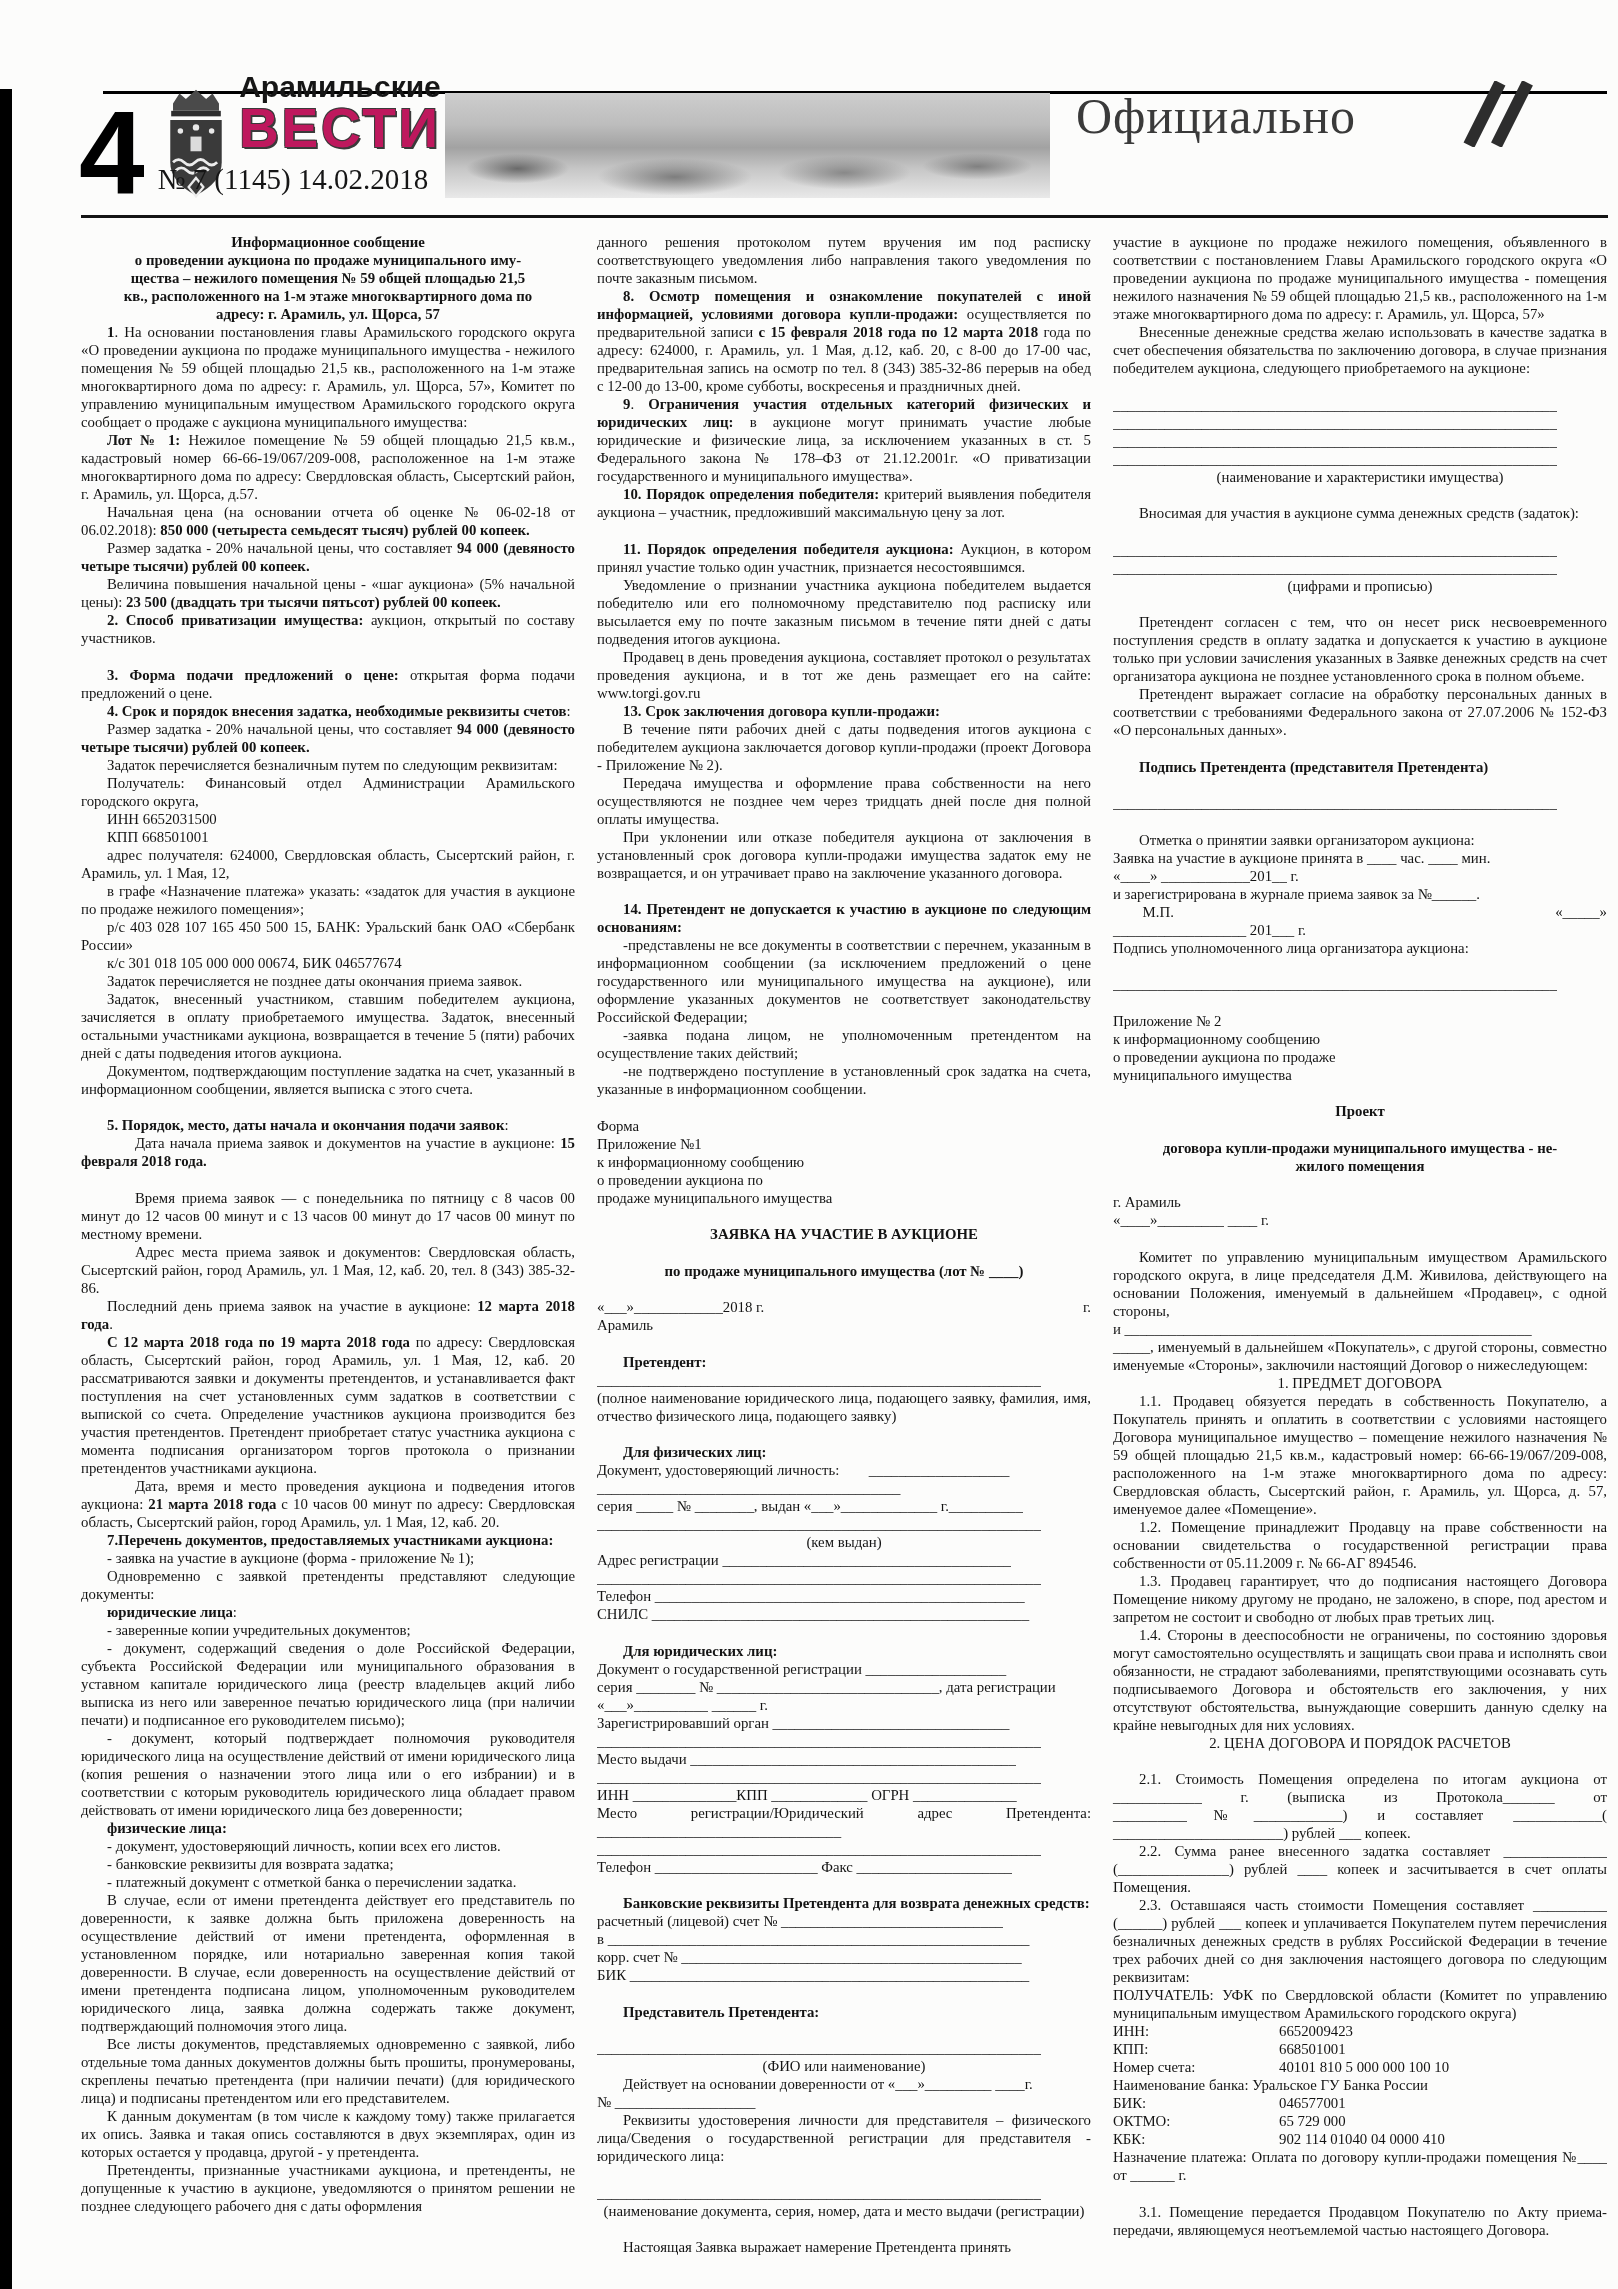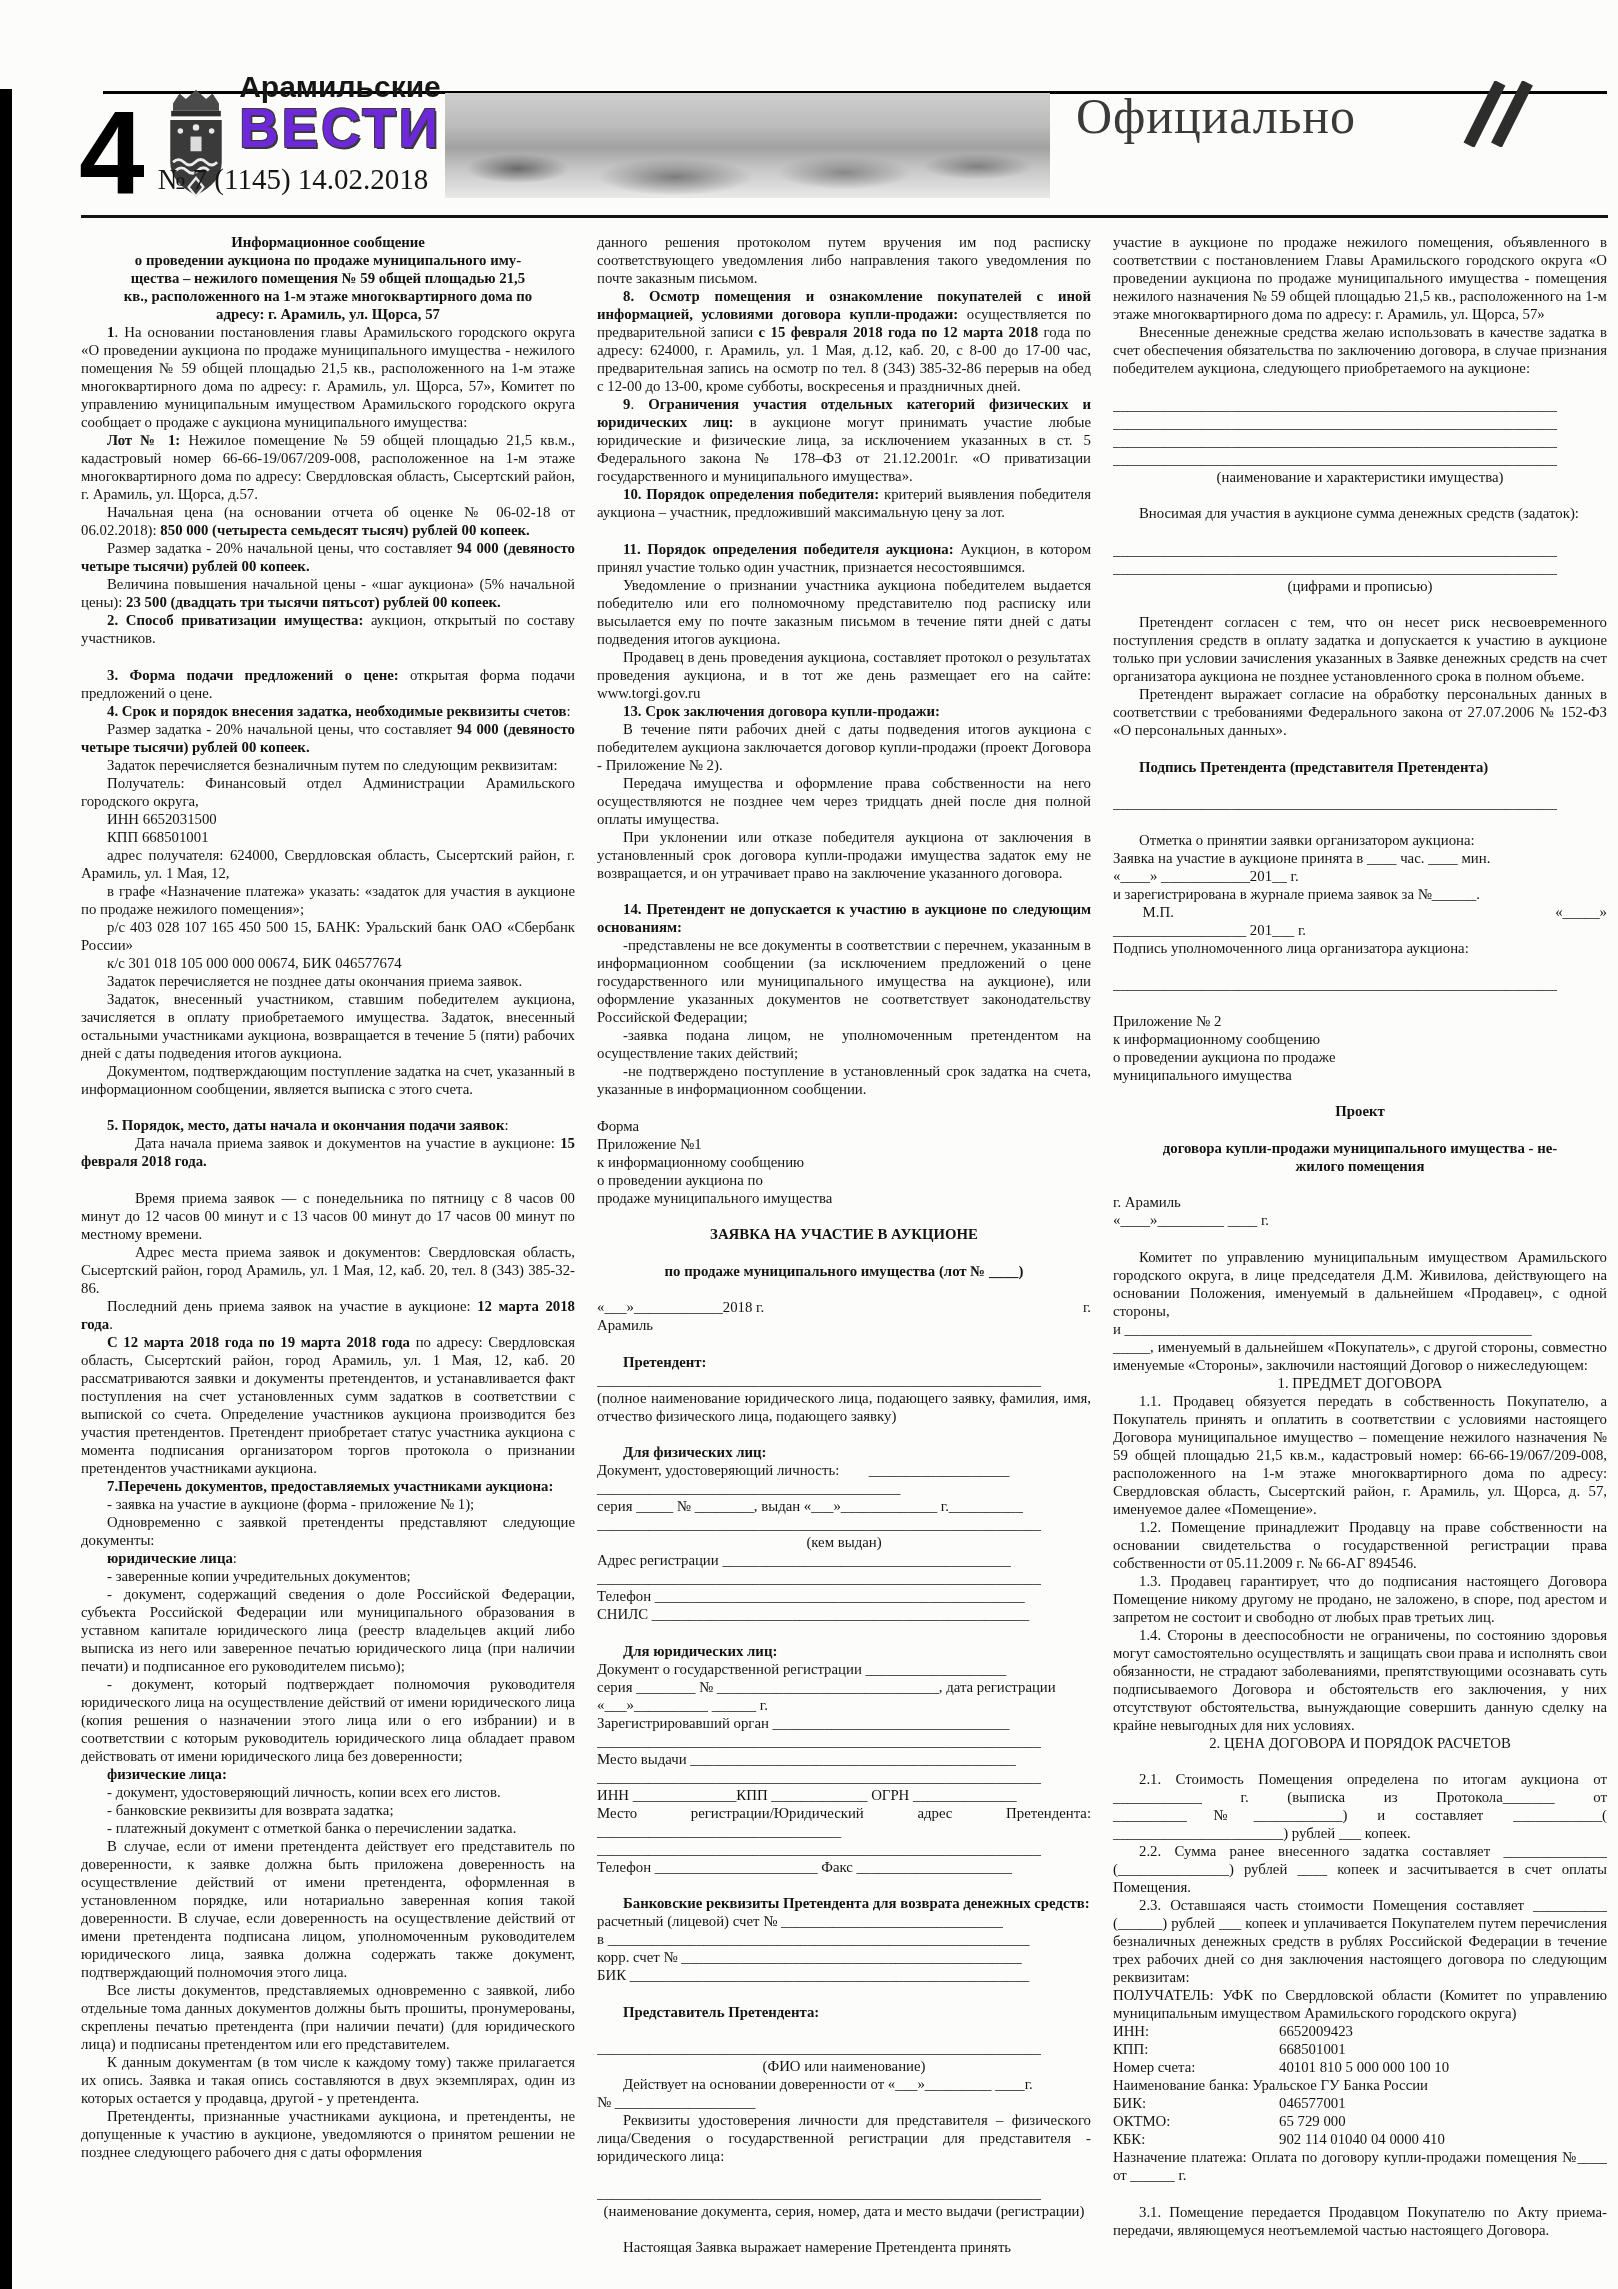"ВЕСТИ" .brand .bmain { color: #6d28d9 -> #be185d }
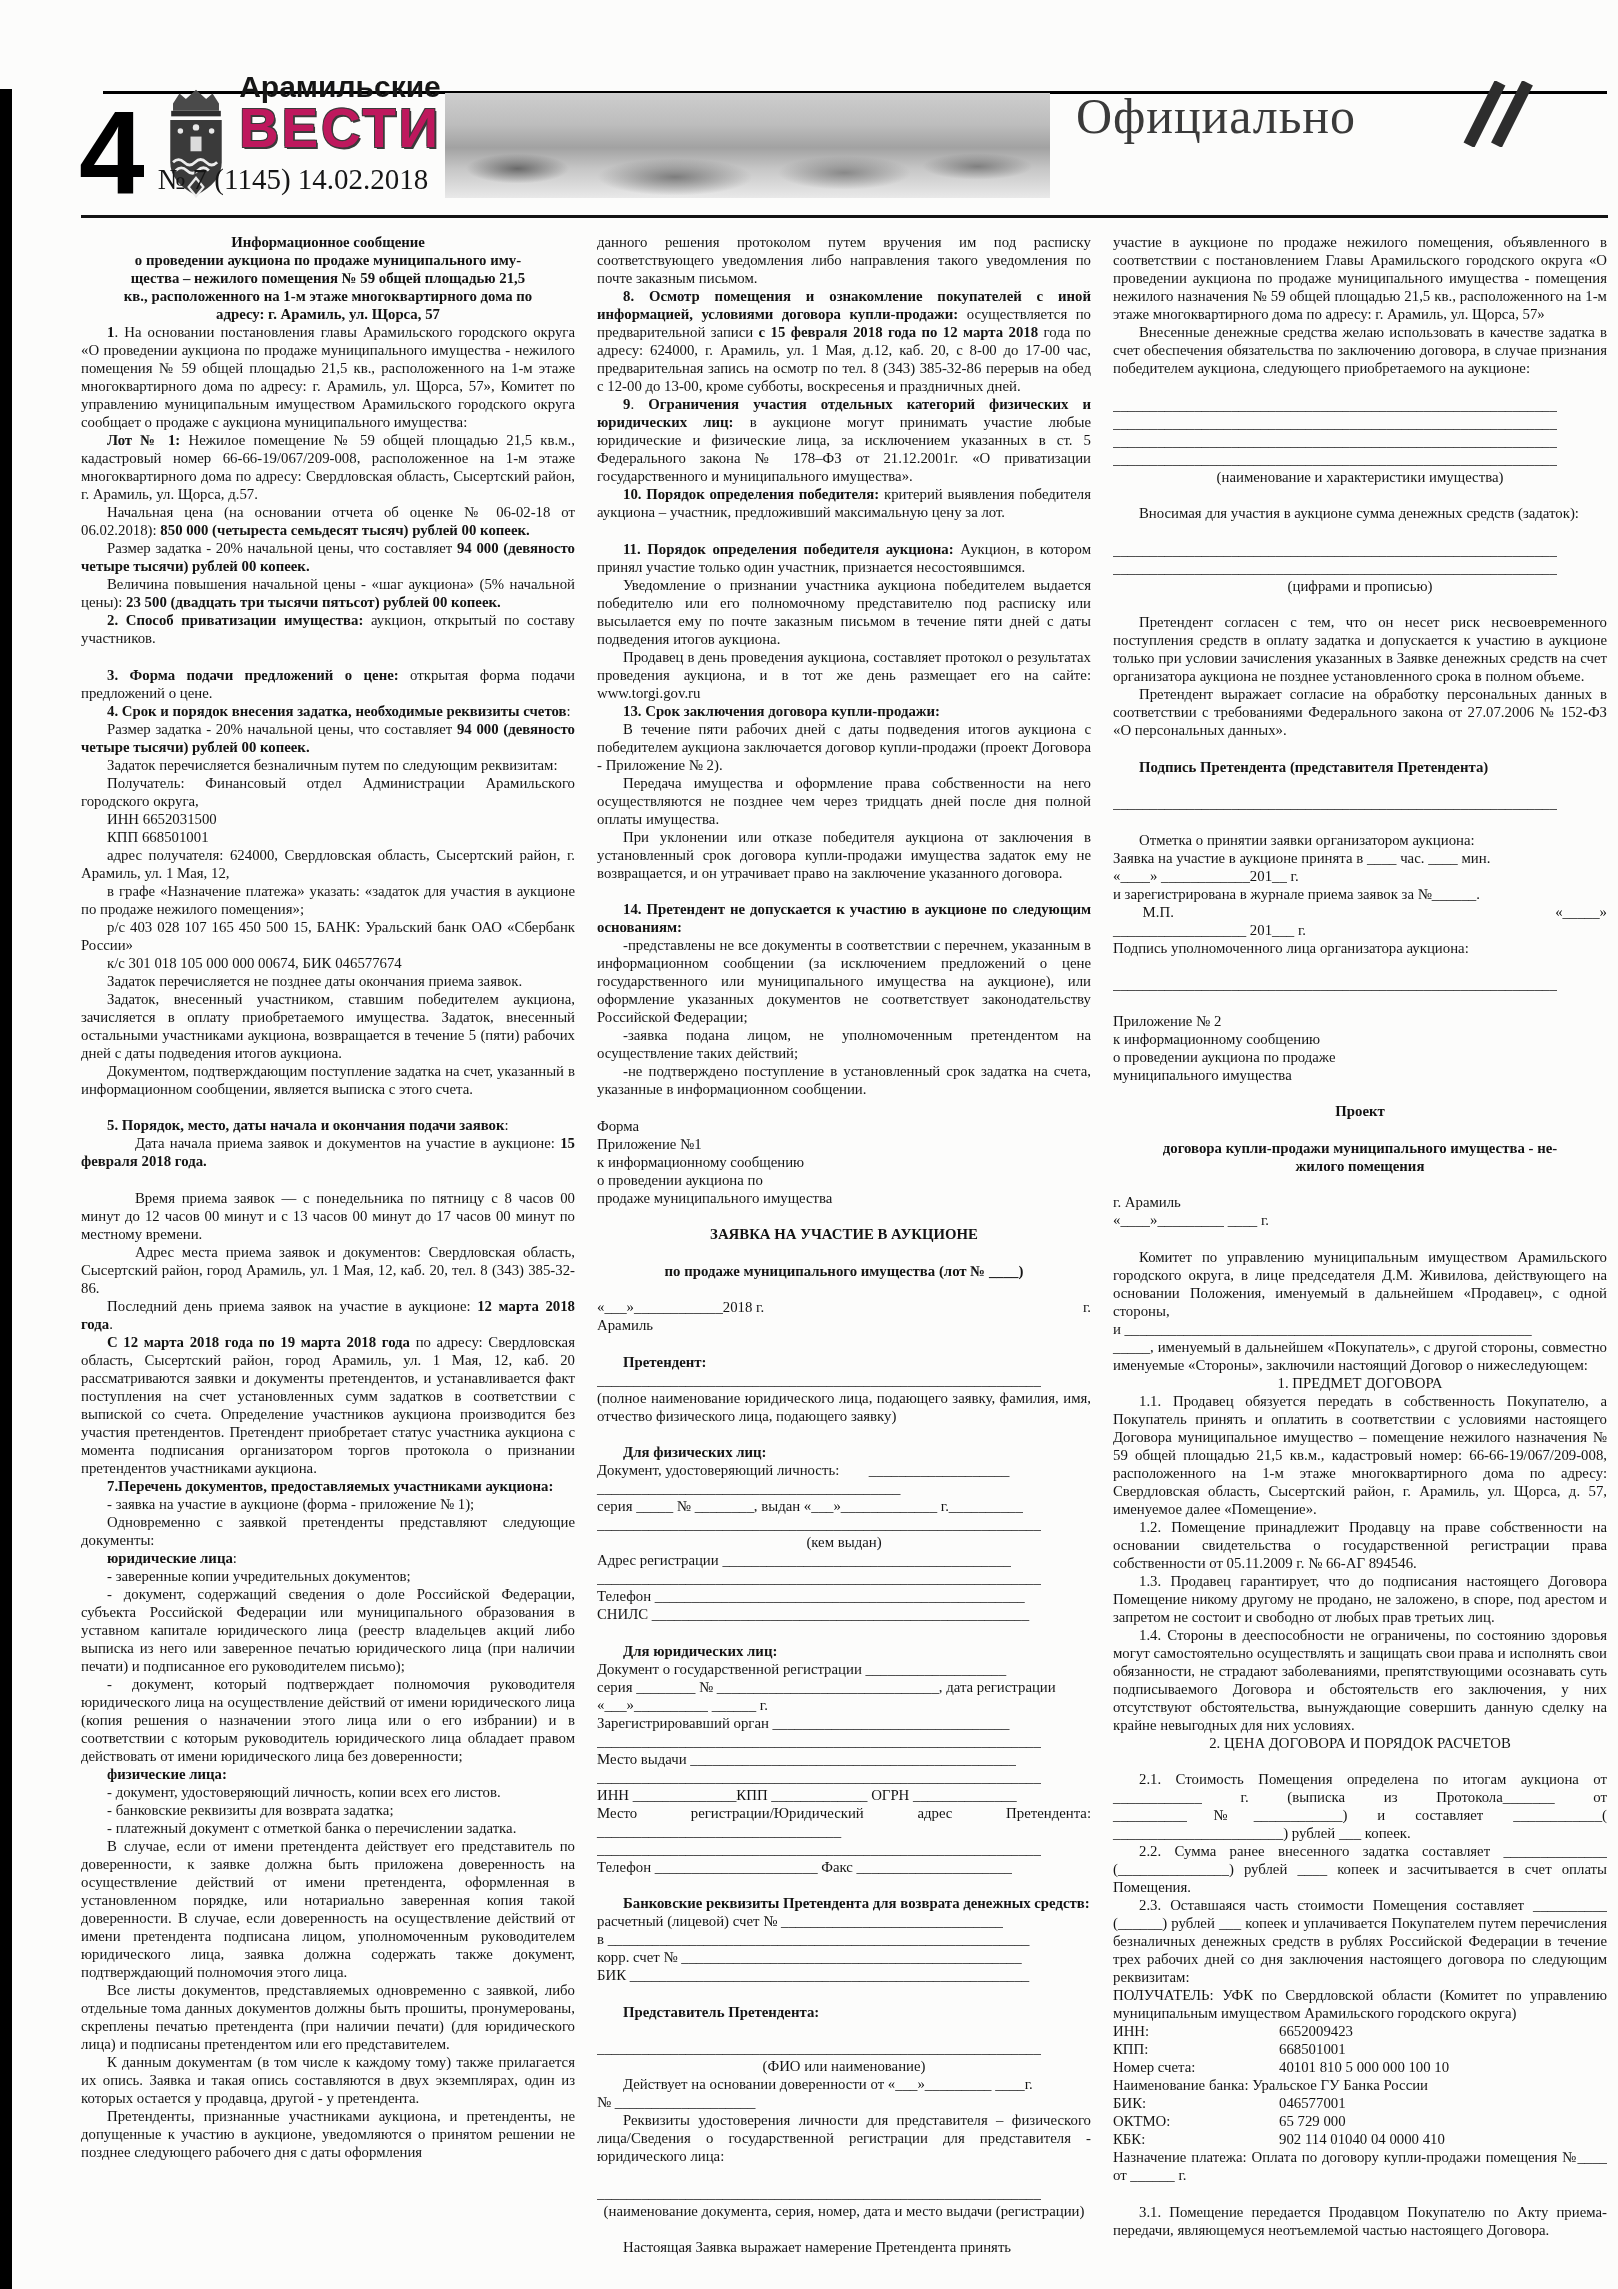"Дата, время и место проведения" div.par { html: none -> <div>Дата, время и место проведения аукциона и подведения итогов аукциона: <b>21 марта 2018 года</b> с 10 часов 00 минут по адресу: Свердловская область, Сысертский район, город Арамиль, ул. 1 Мая, 12, каб. 20.</div> }
